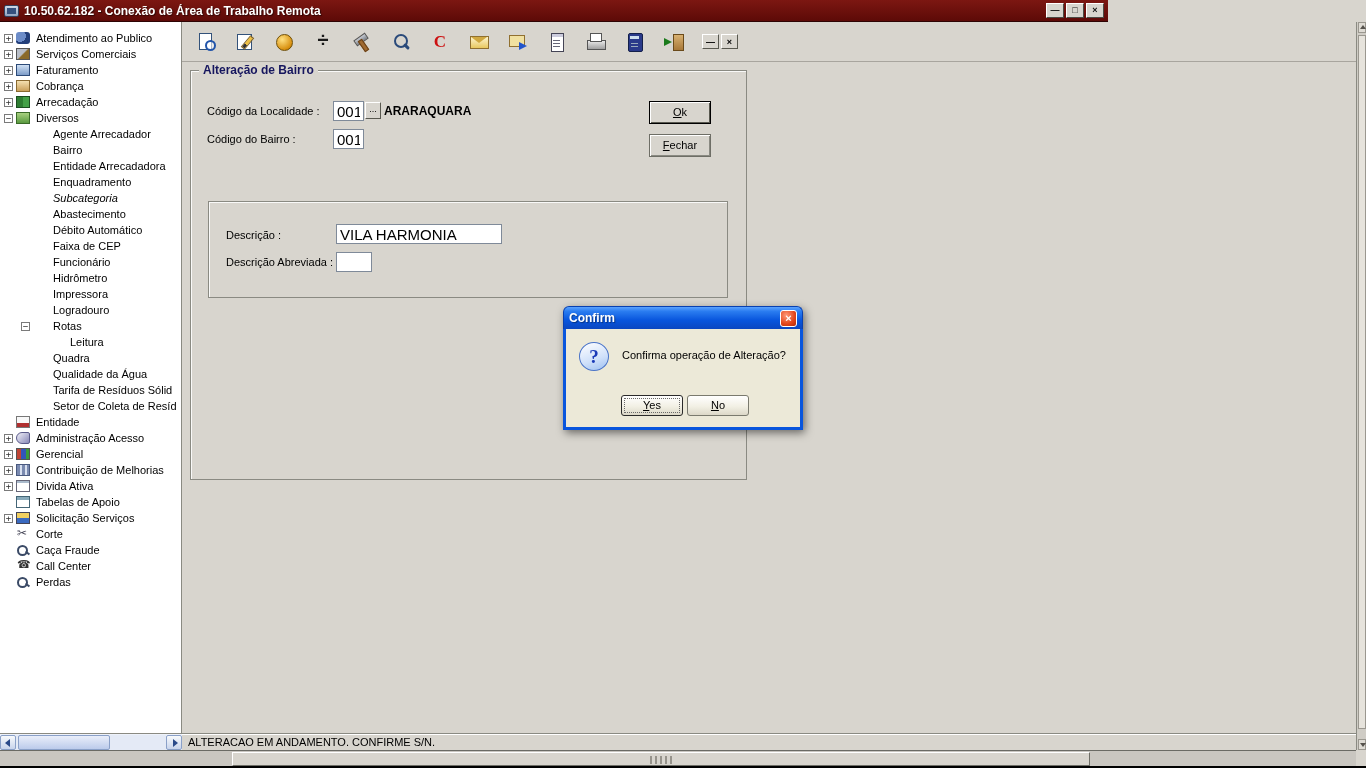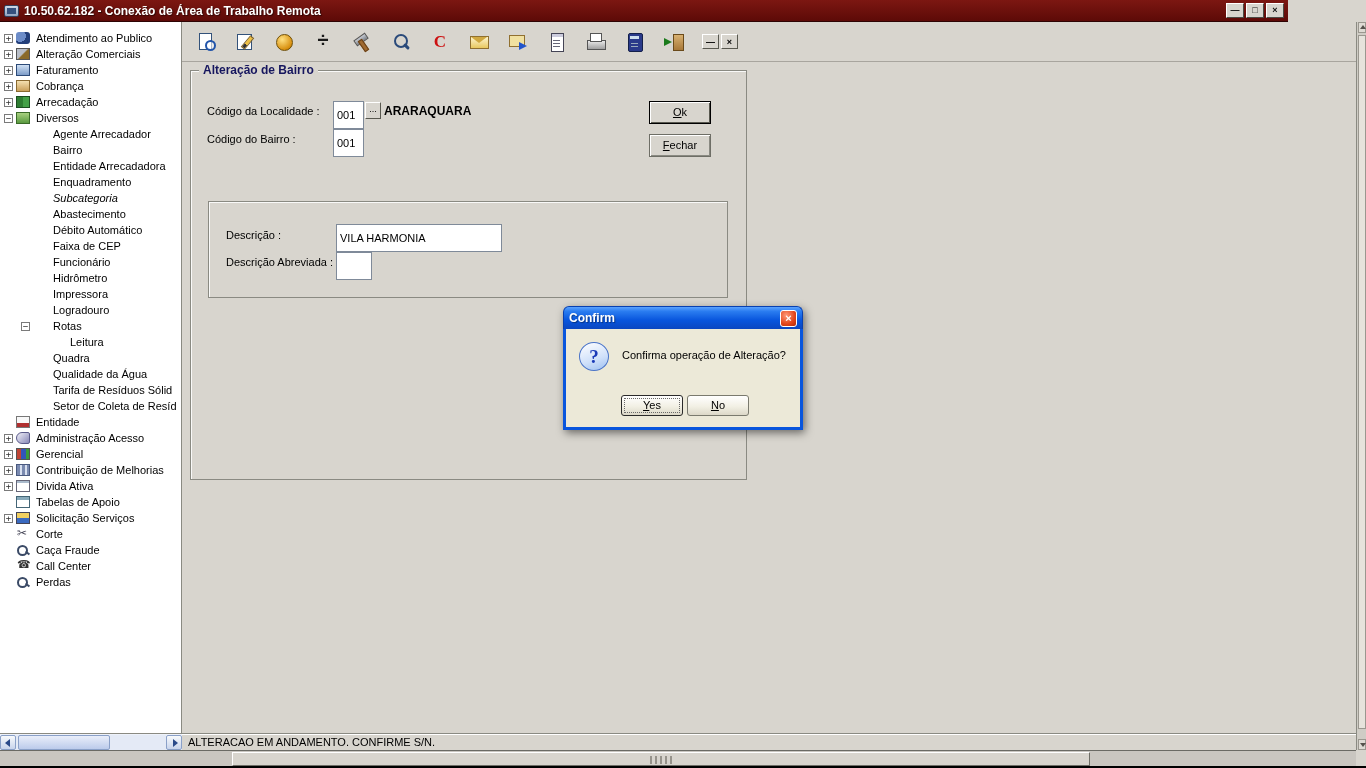"10.50.62.182 - Conexão de Área" .titlebar { width: 1288px -> 1108px }
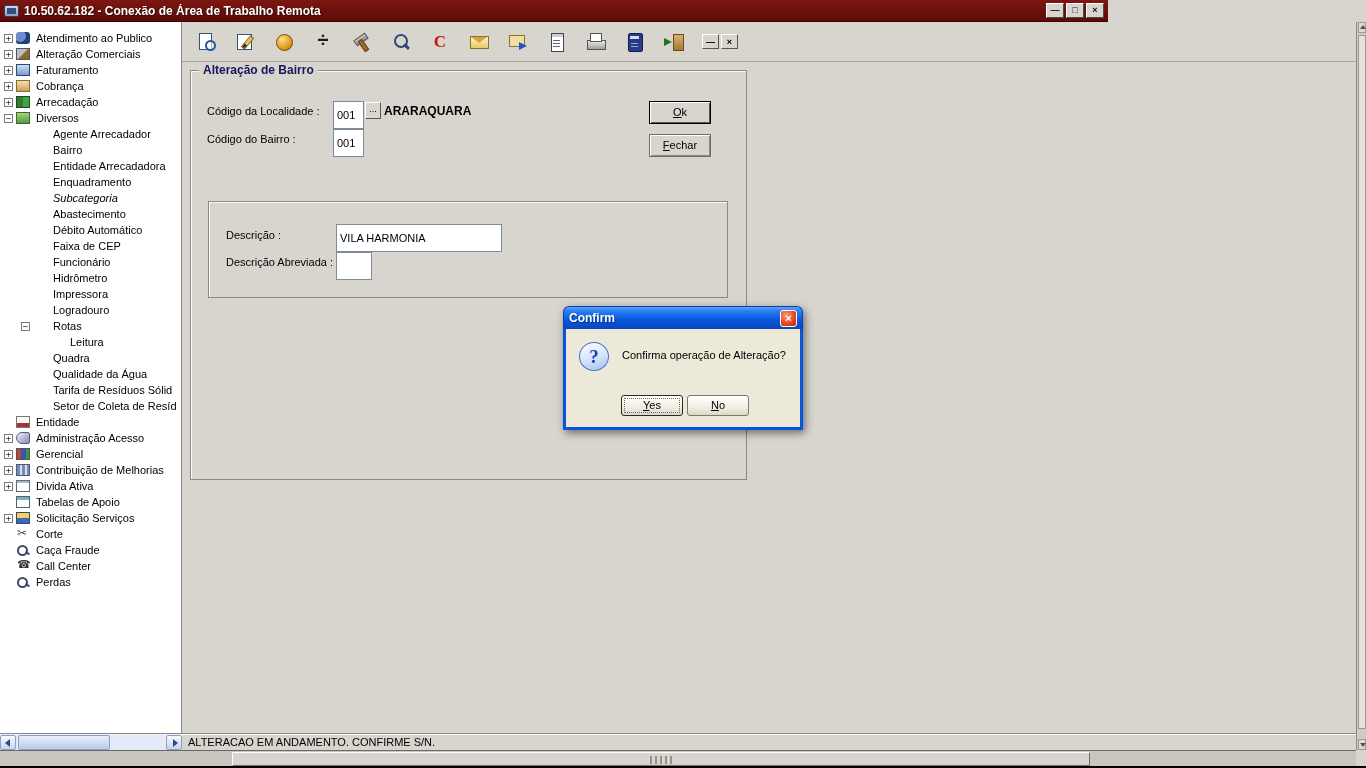"Alteração Comerciais" span.tree-label { text: Alteração -> Serviços }
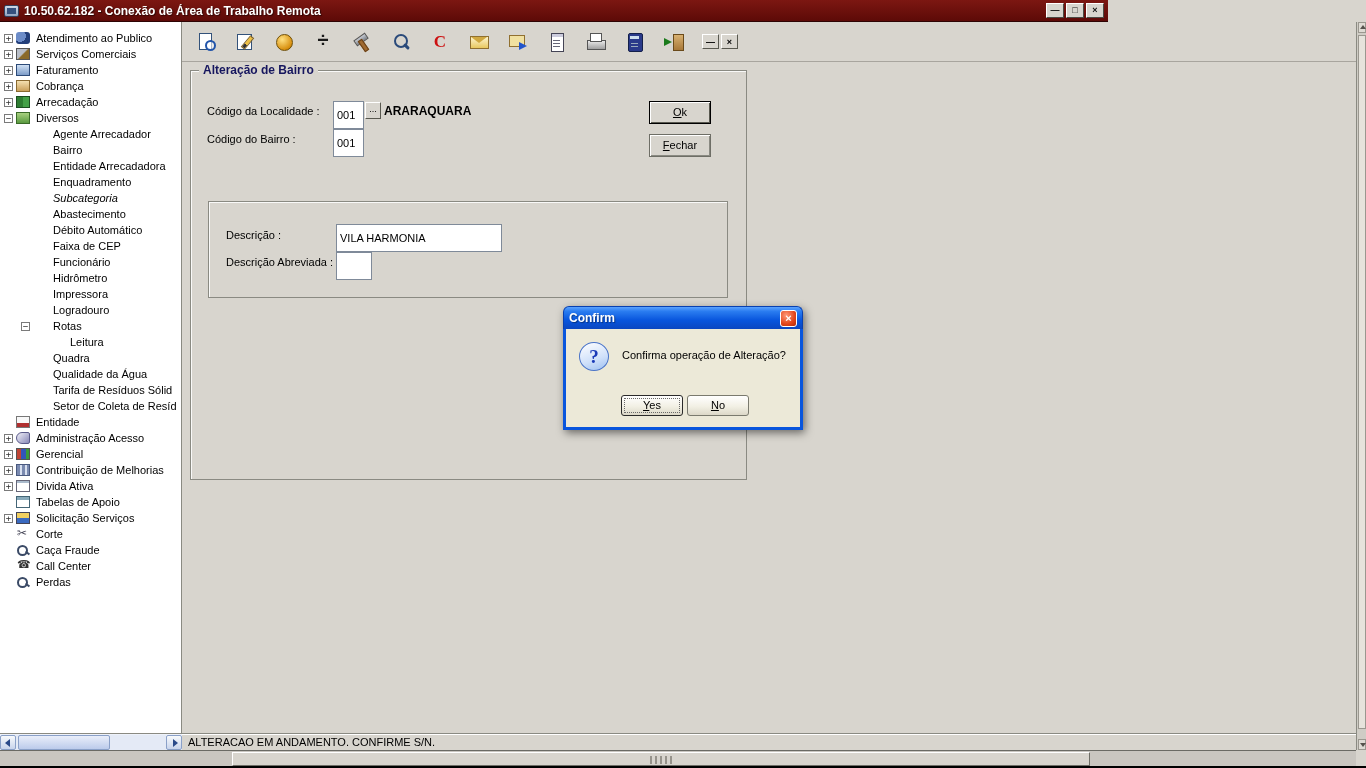"001" .edit { font-size: 11px -> 15px; height: 28px -> 20px }
